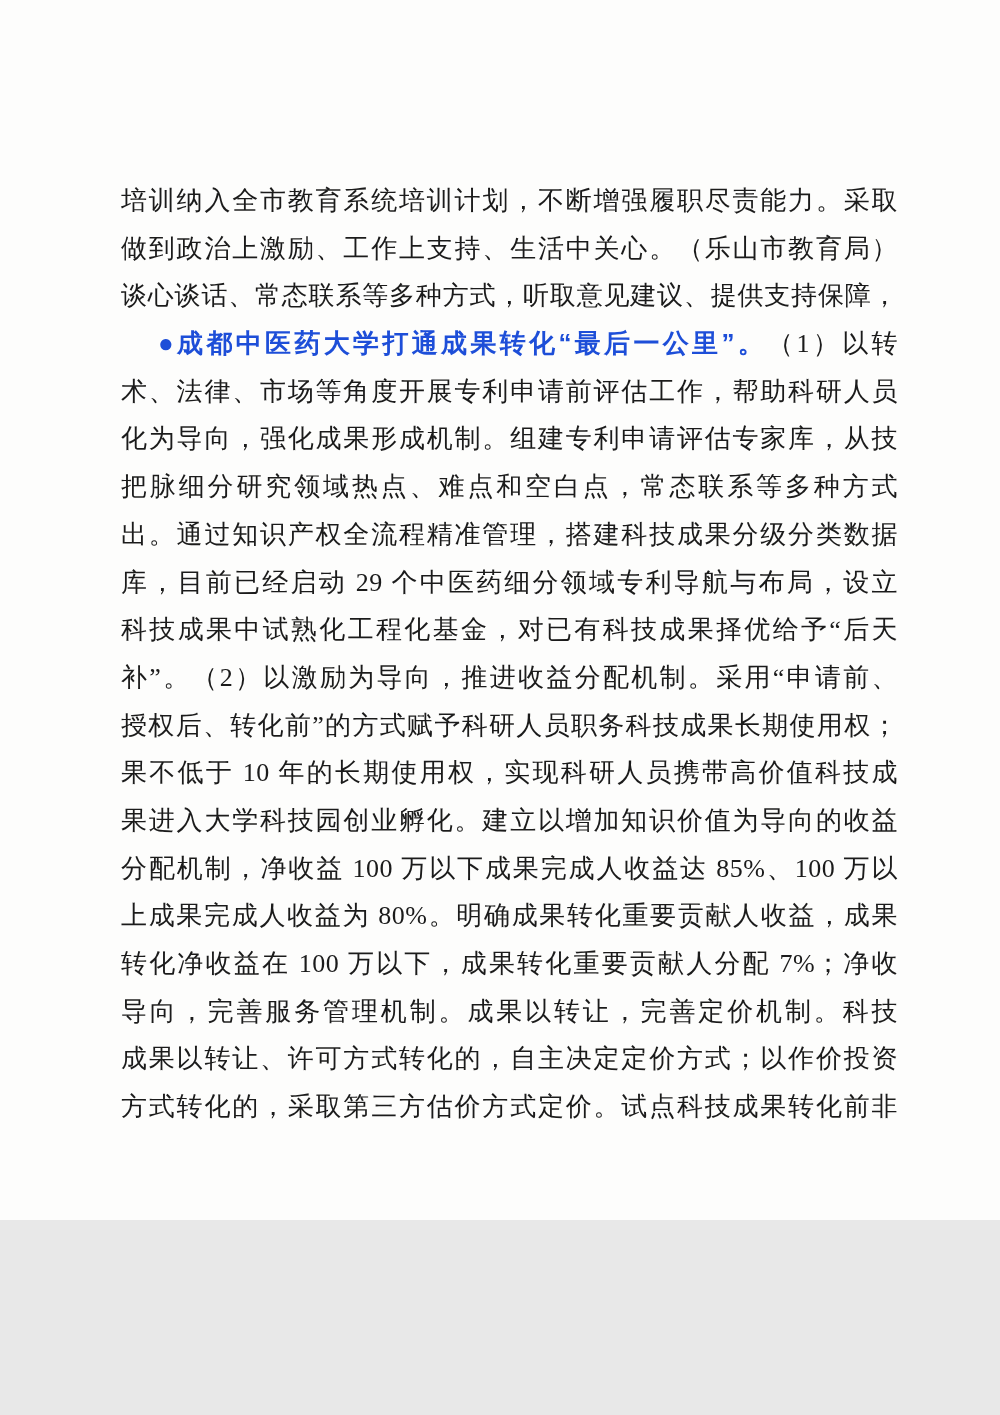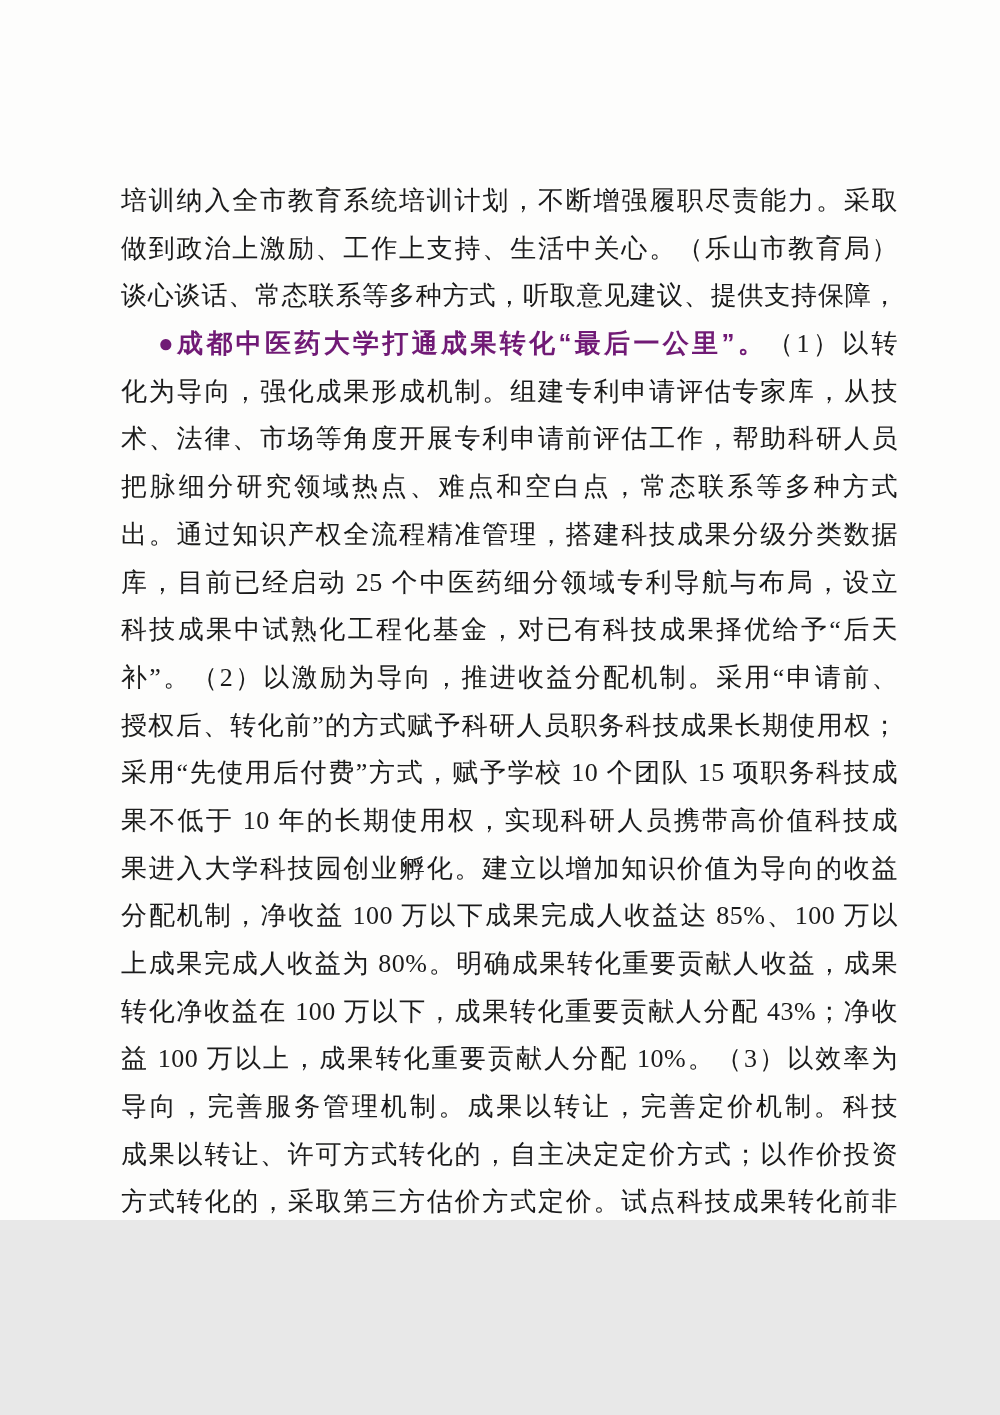"●成都中医药大学打通成果转化“最后一公里”。" .seg.bold { color: #701a75 -> #1d4ed8 }
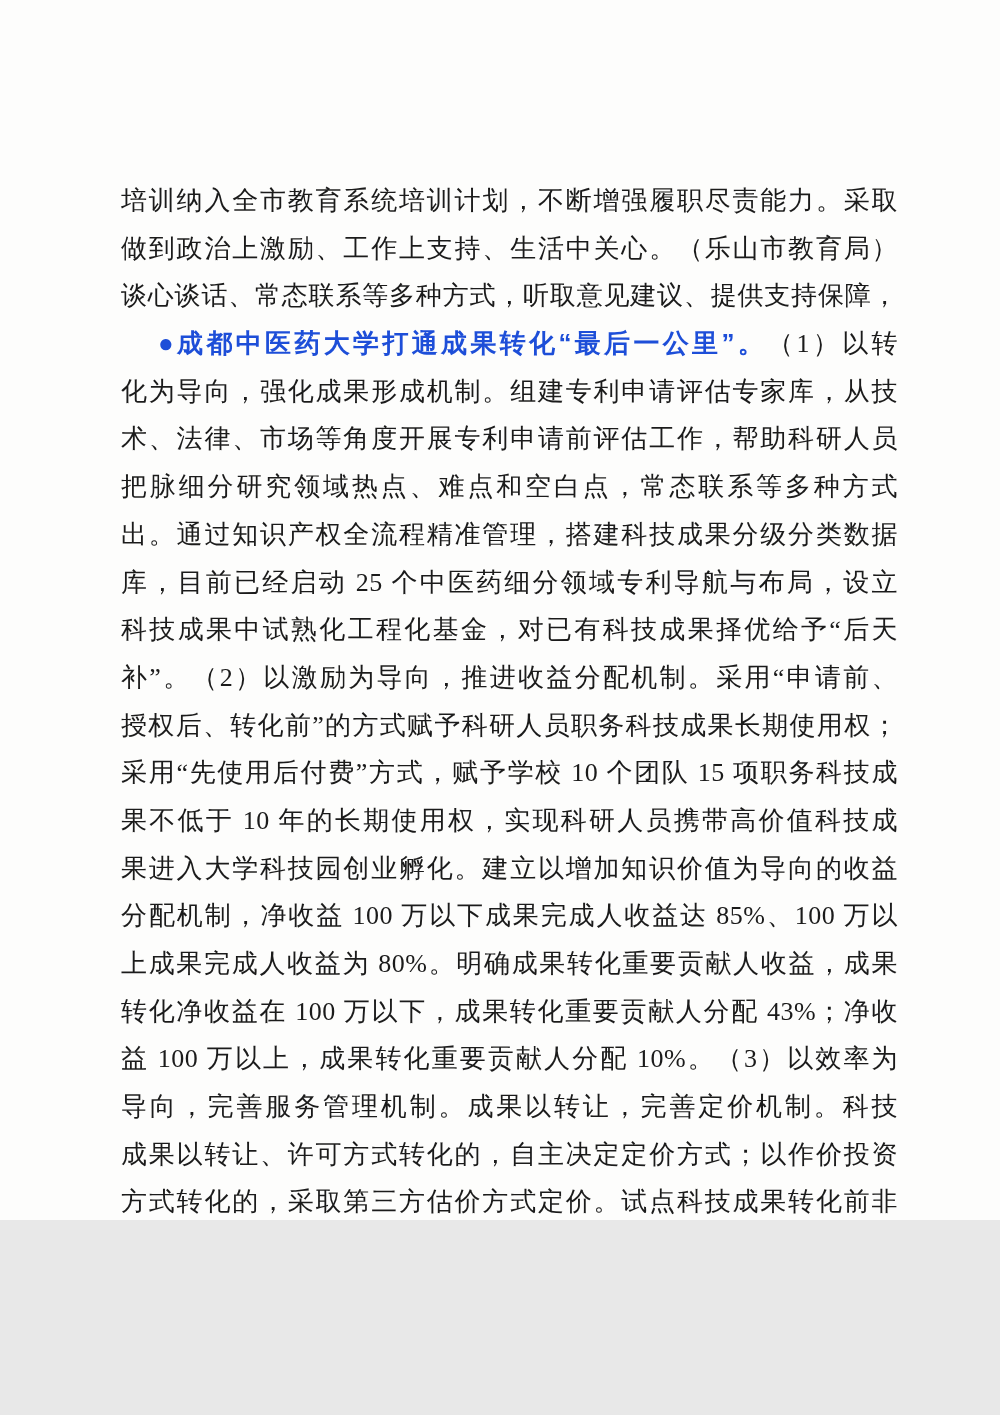"化为导向，强化成果形成机制。组建专利申请评估专家库，从技" div.line { order: before "术、法律、市场等角度开展专利申请前评估工作，帮助科研人员" -> after "术、法律、市场等角度开展专利申请前评估工作，帮助科研人员" }
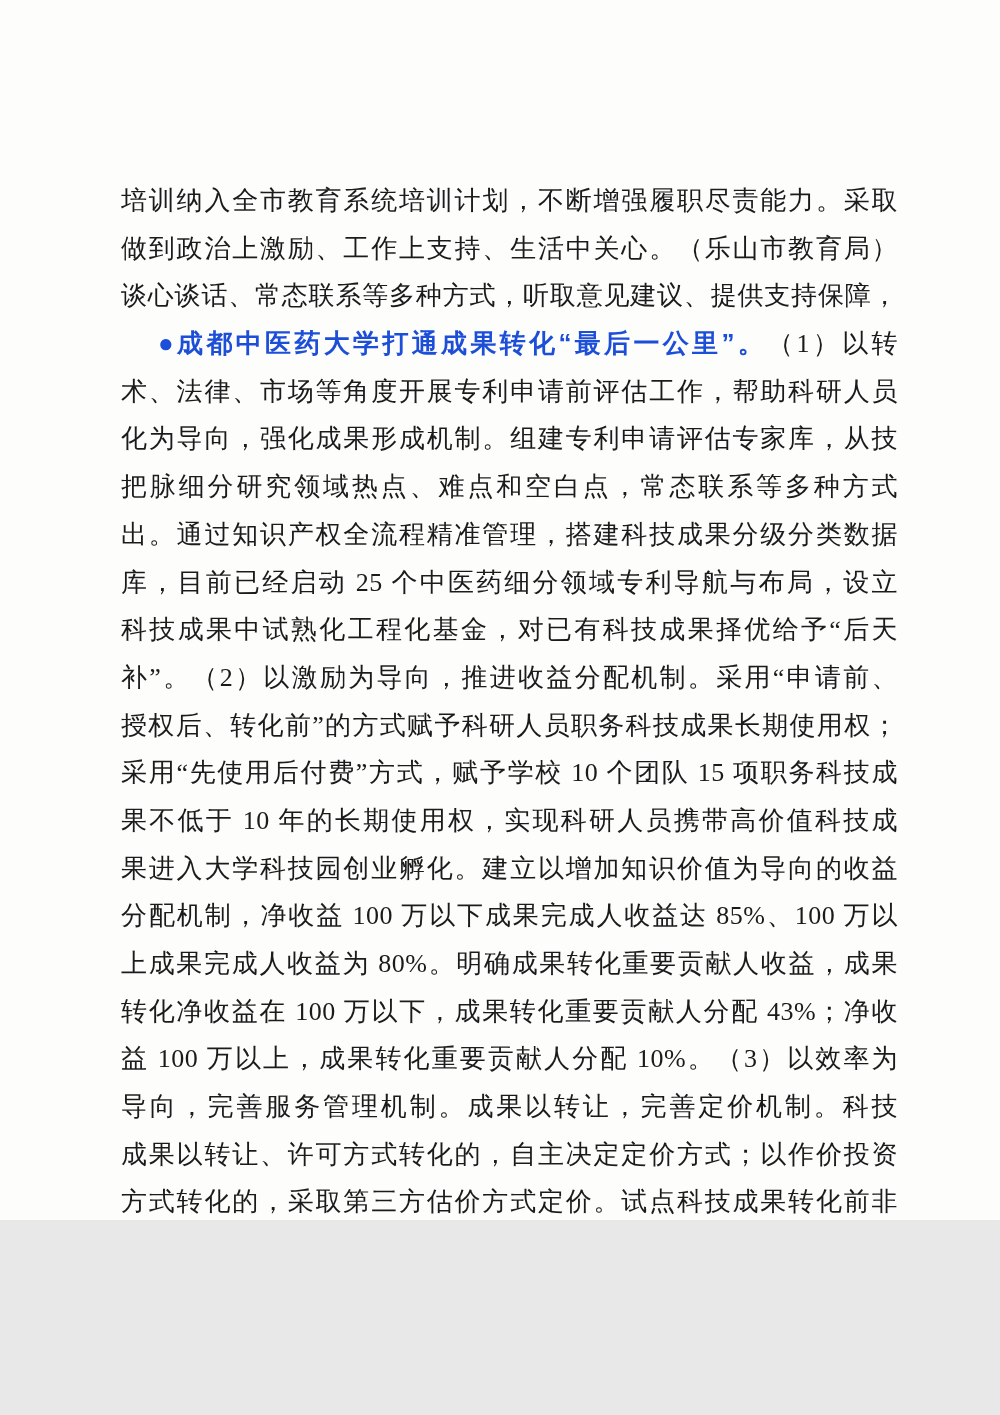"库，目前已经启动 25 个中医药细分领域专利导航与布局，设立" span.seg { text: 25 -> 29 }
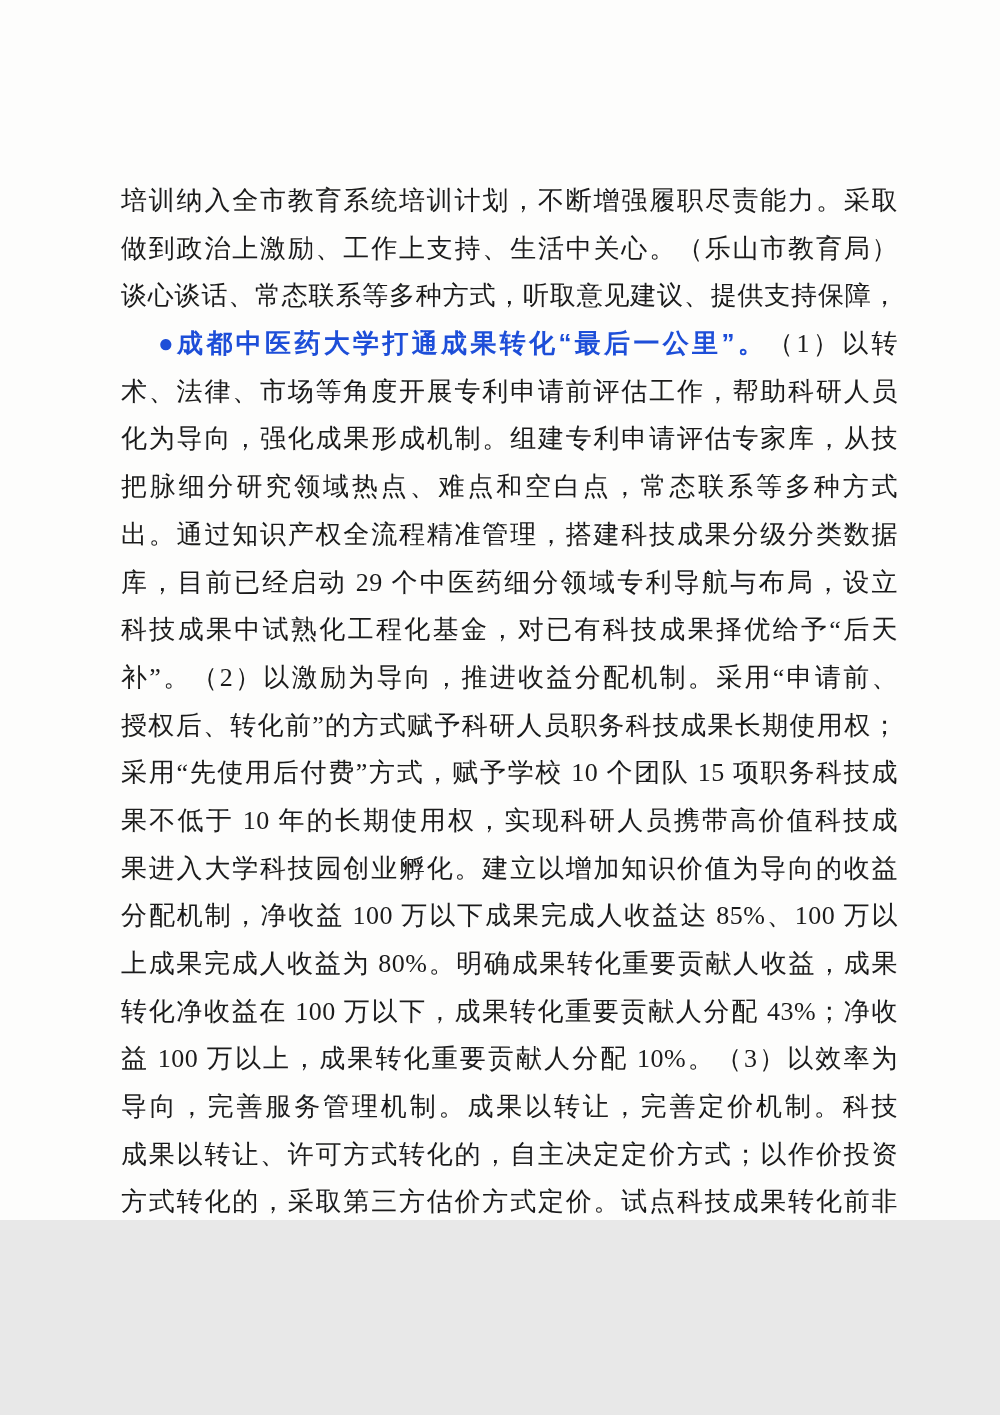"采用“先使用后付费”方式，赋予学校 10 个团队 15 项职务科技成" div.line { html: <div><span>采用“先使用后付费”方式，赋予学校 10 个团队 15 项职务科技成</span></div> -> none }
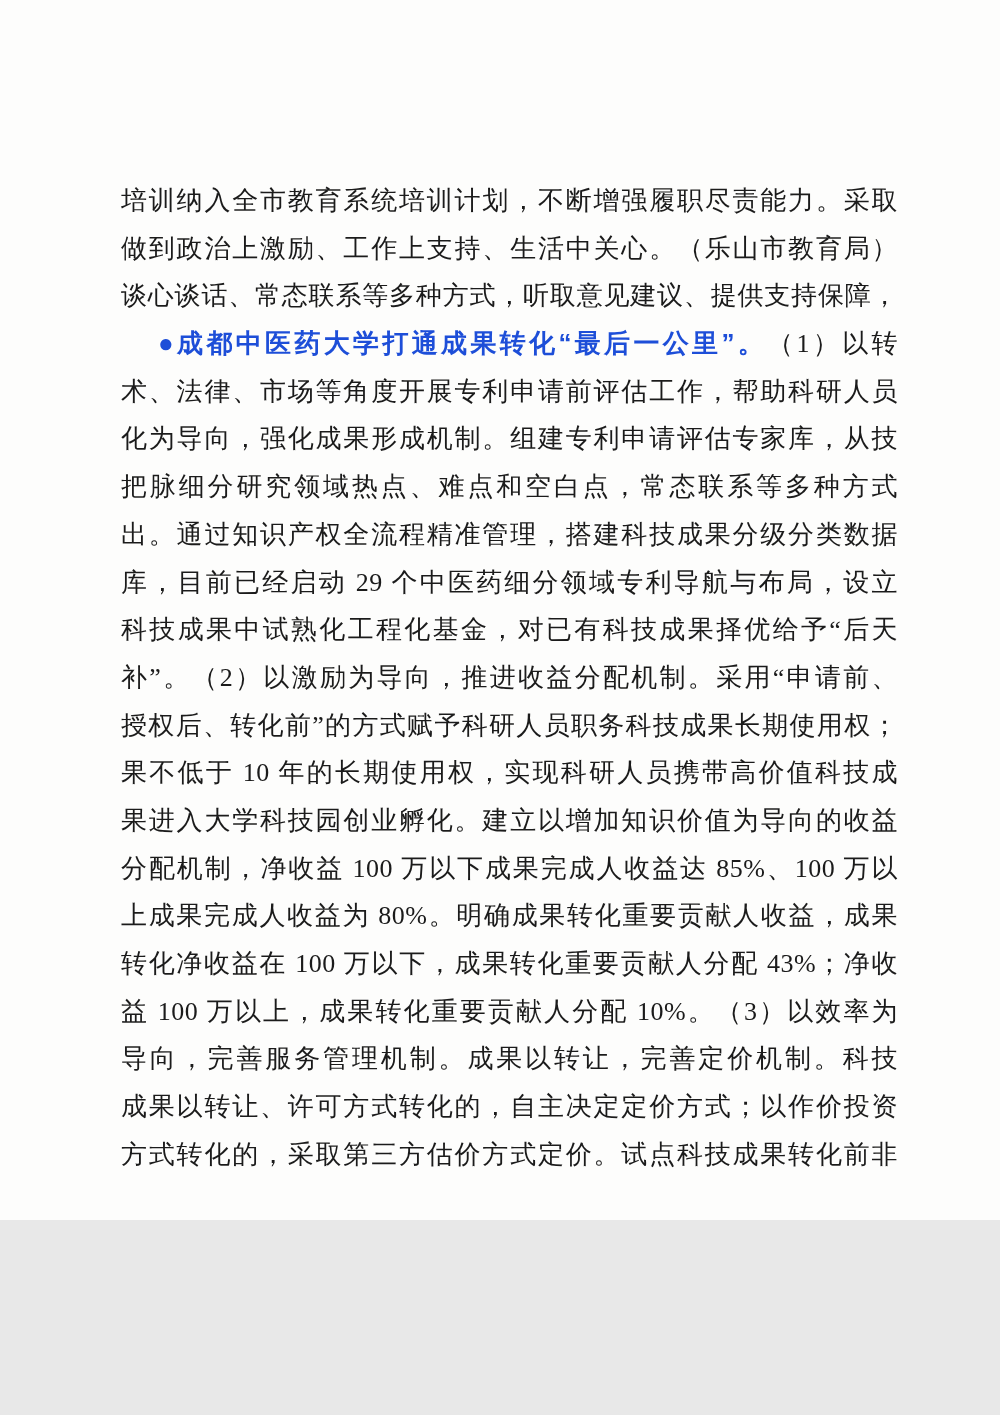"转化净收益在 100 万以下，成果转化重要贡献人分配 43%；净收" span.seg { text: 43% -> 7% }
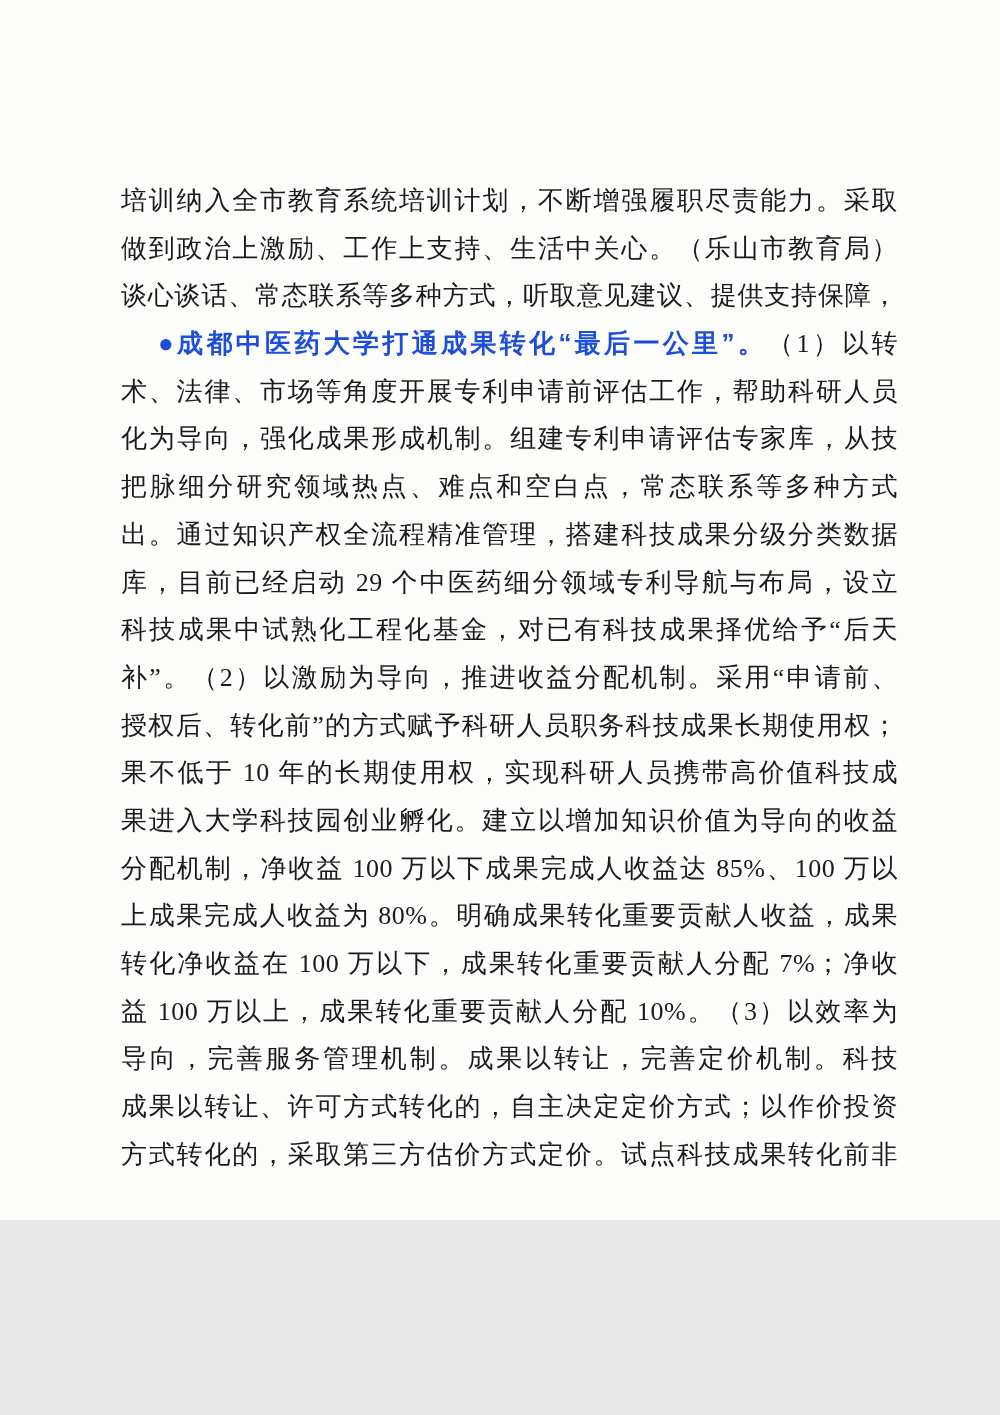"益 100 万以上，成果转化重要贡献人分配 10%。（3）以效率为" div.line { html: <div><span>益 100 万以上，成果转化重要贡献人分配 10%。（3）以效率为</span></div> -> none }
